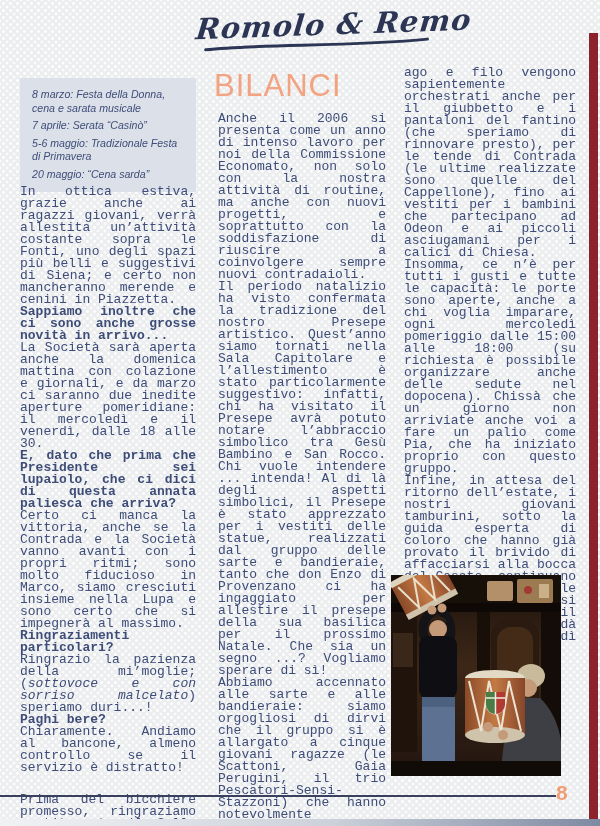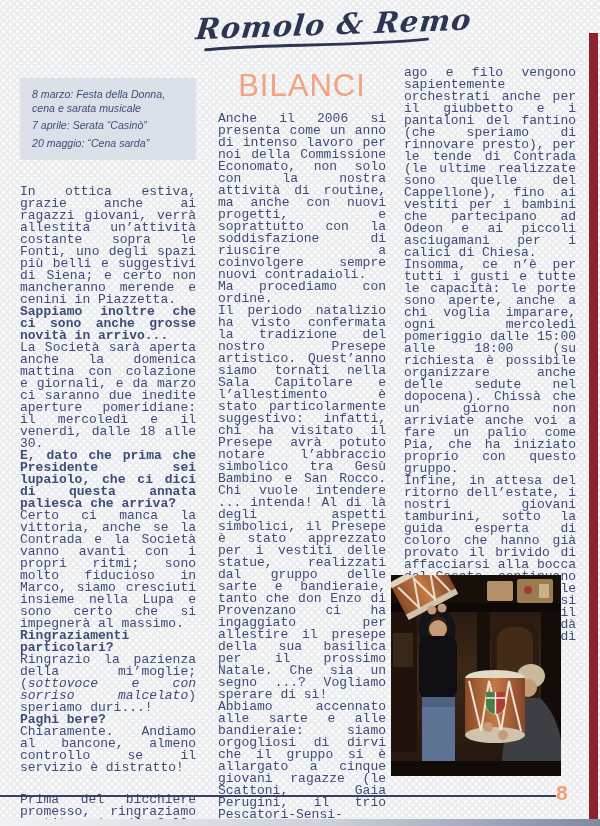"BILANCI" .title { text-align: center -> none }
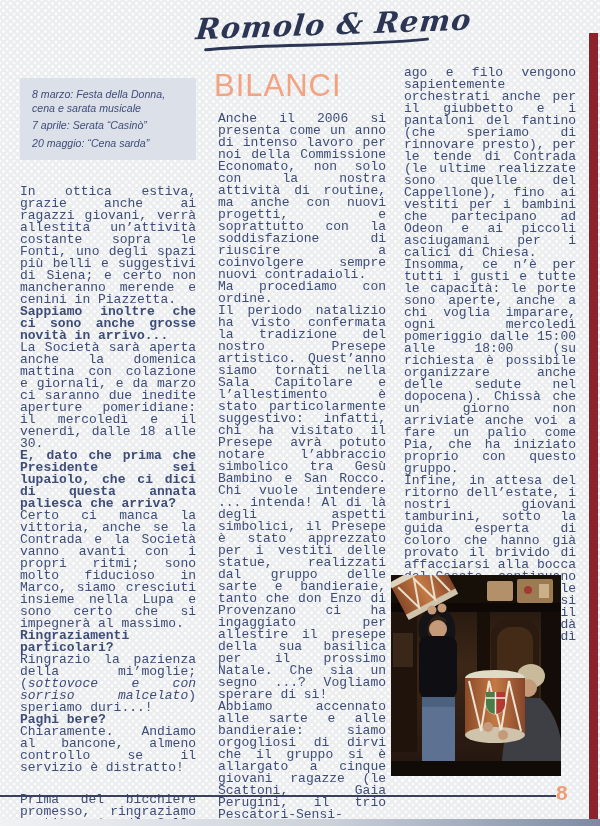"5-6 maggio: Tradizionale Festa di" p.para { html: none -> <p>5-6 maggio: Tradizionale Festa di Primavera</p> }
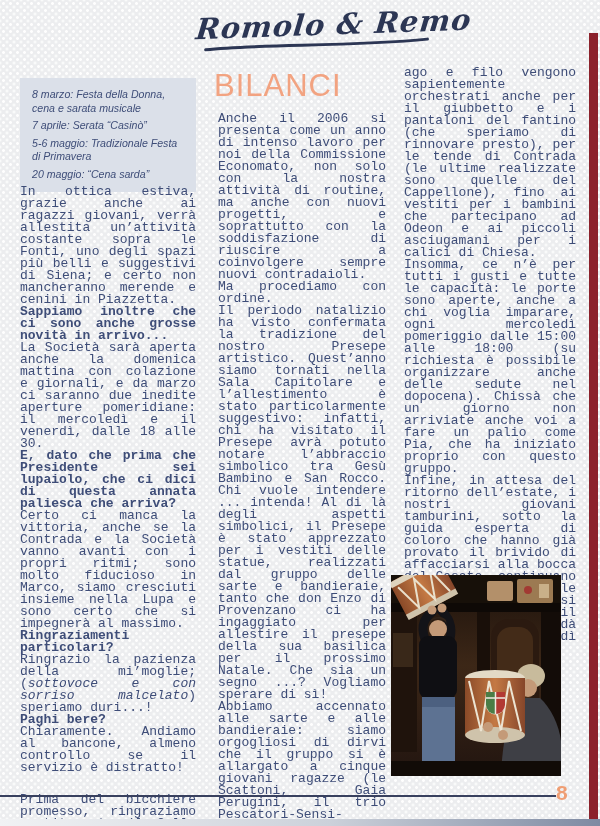"Ma procediamo con ordine." p.para { html: <p>Ma procediamo con ordine.</p> -> none }
